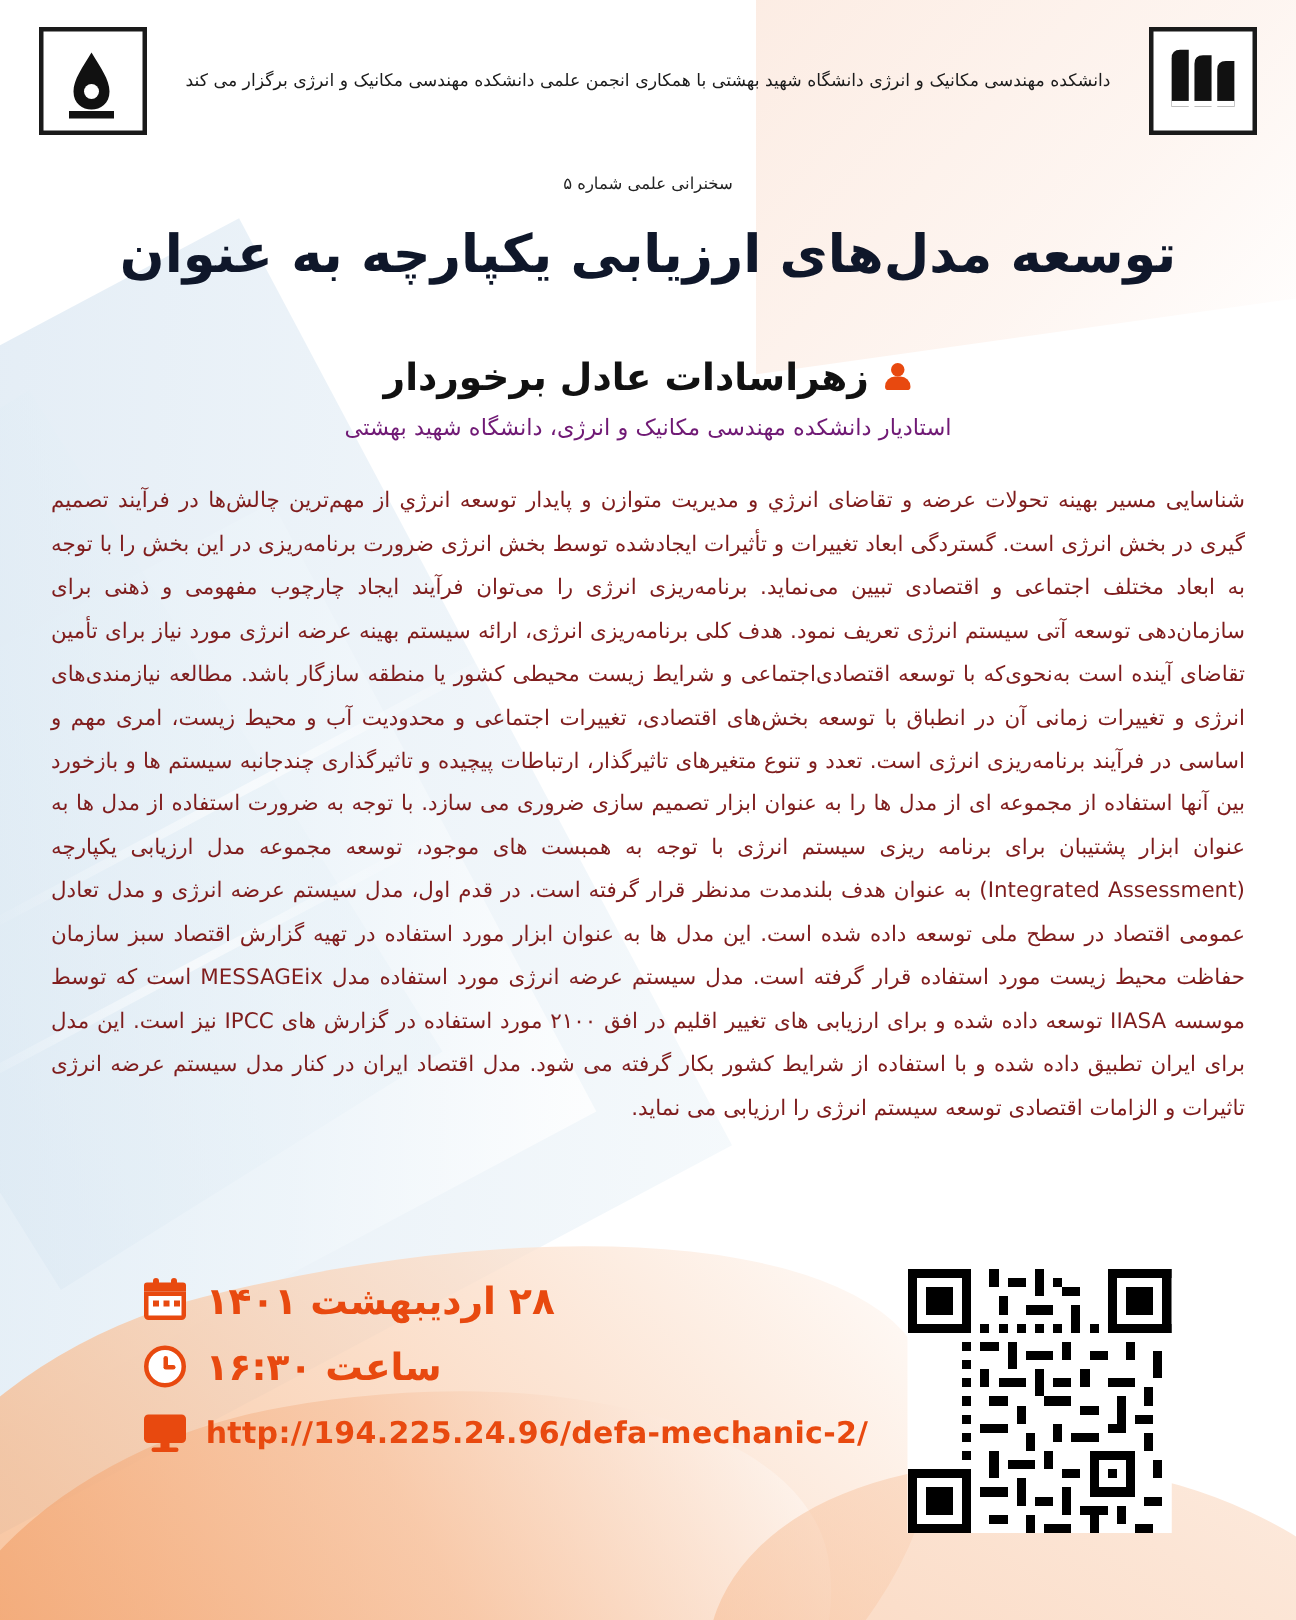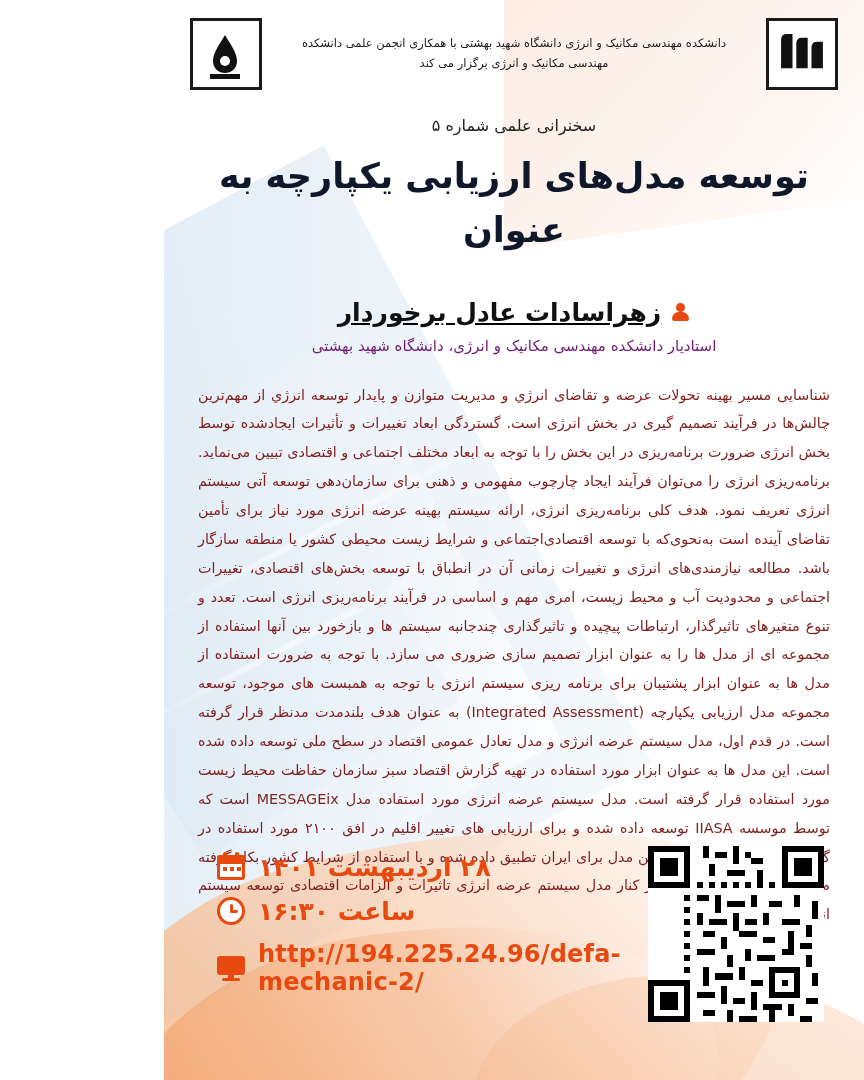"دانشکده مهندسی مکانیک و انرژی" .poster { width: 700px -> 864px }
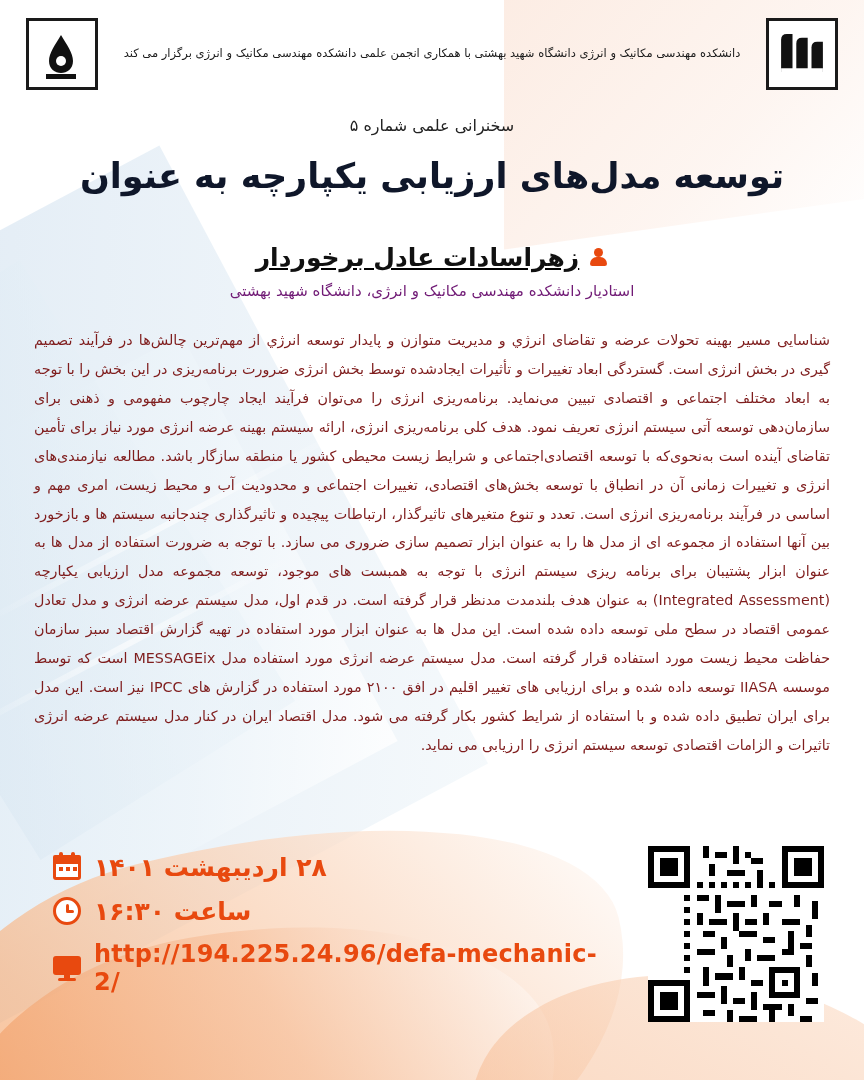"سخنرانی علمی شماره ۵" .lecture-no { font-size: 16px -> 11px }
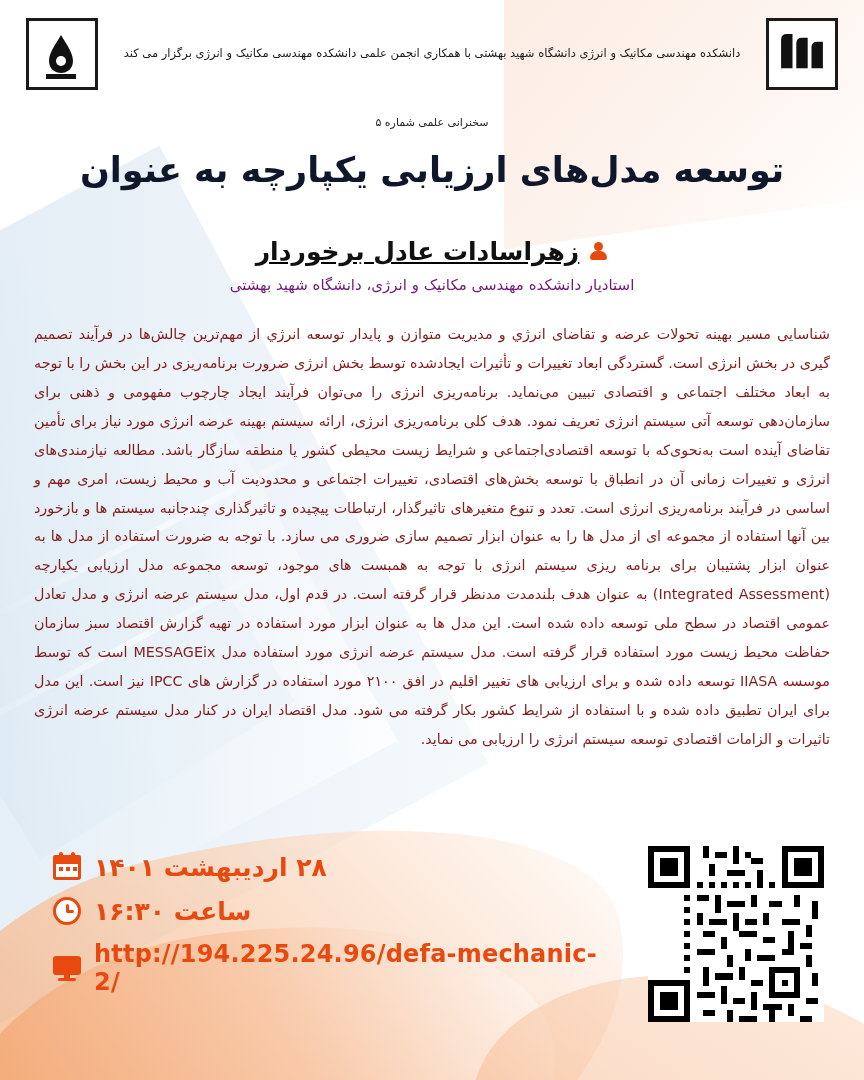"زهراسادات عادل برخوردار" .speaker-row { text-decoration: underline -> none }
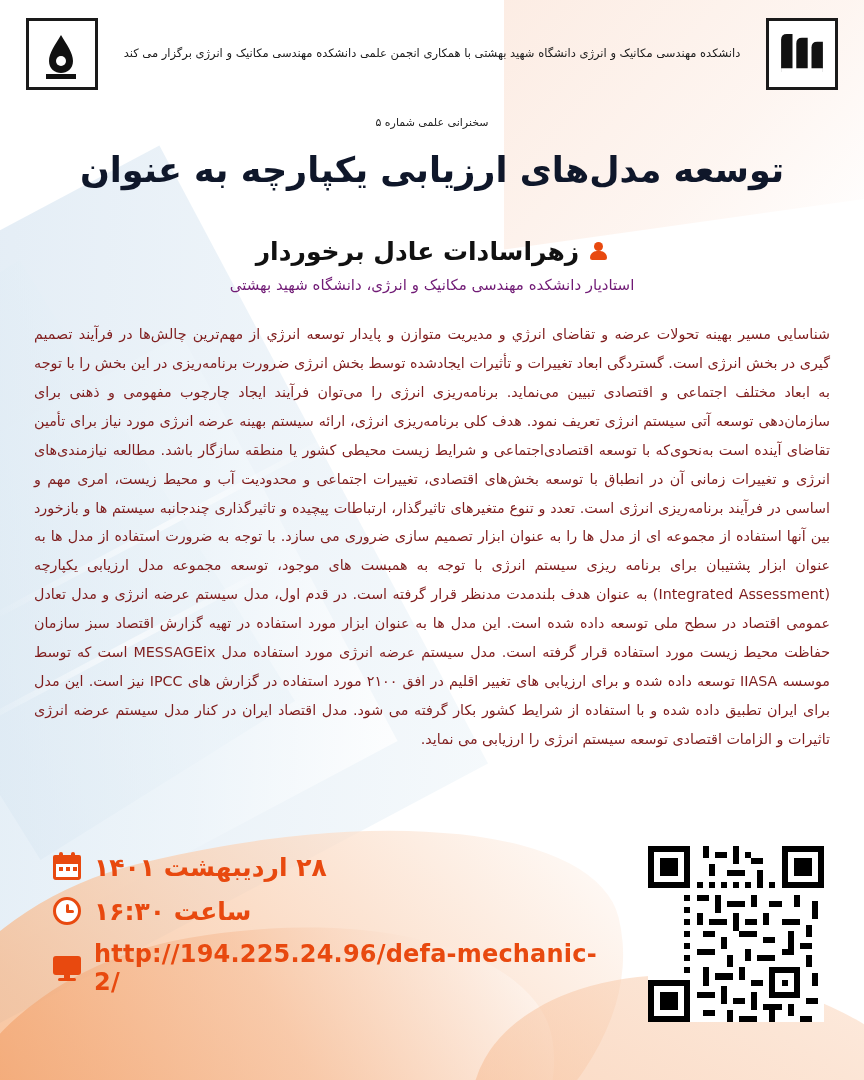"http://194.225.24.96/defa-mechanic-2/" .info-row.url .txt { font-size: 24px -> 20px }
